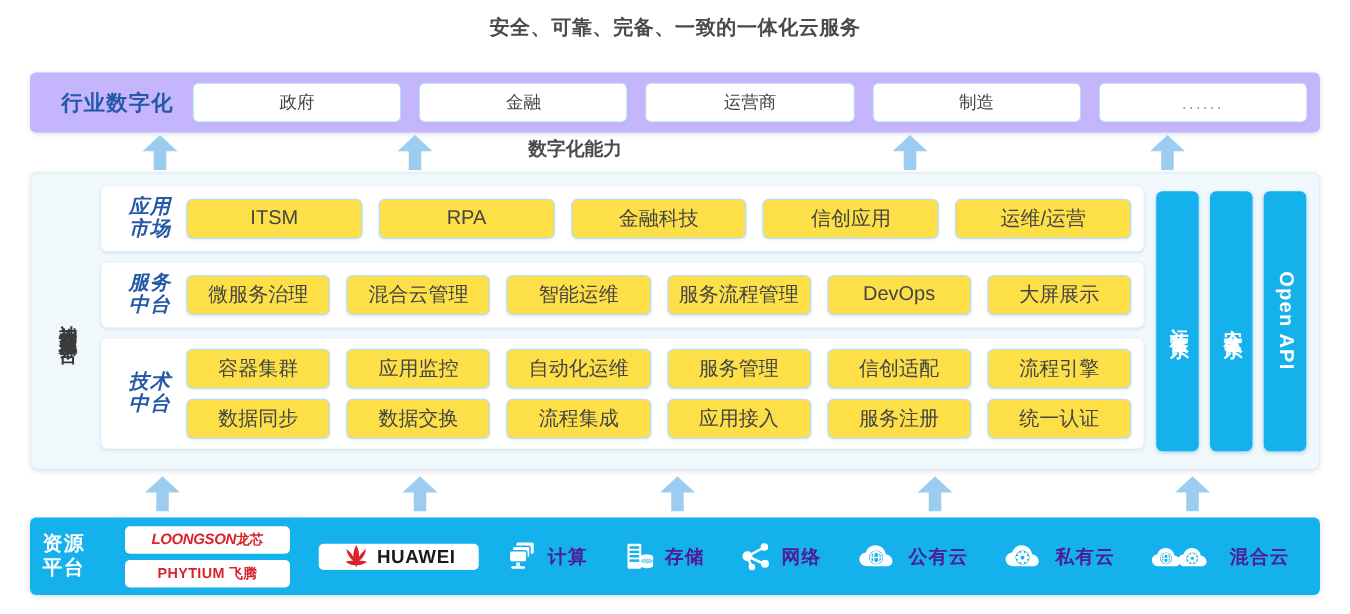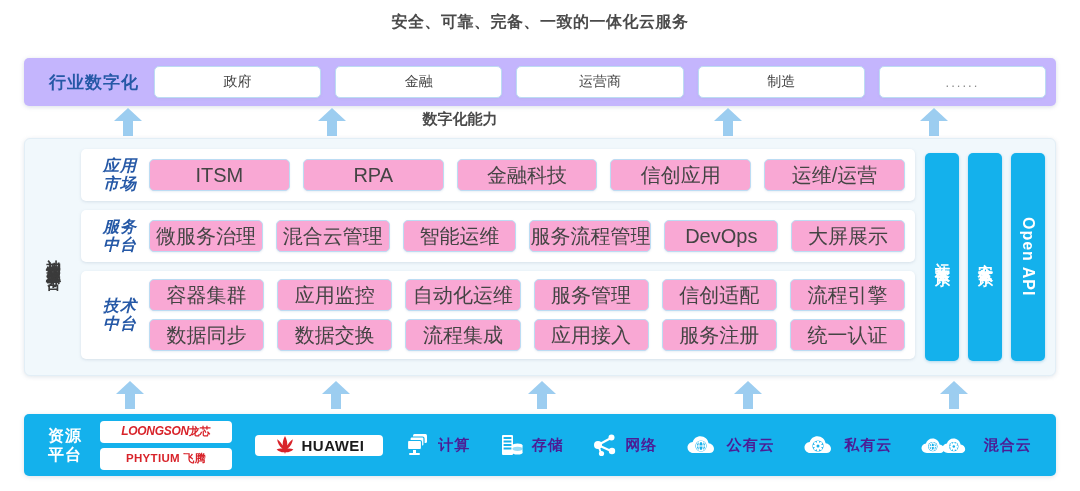"ITSM" .cell { background: #f9a8d4 -> #fde047; font-size: 20px -> 16px }
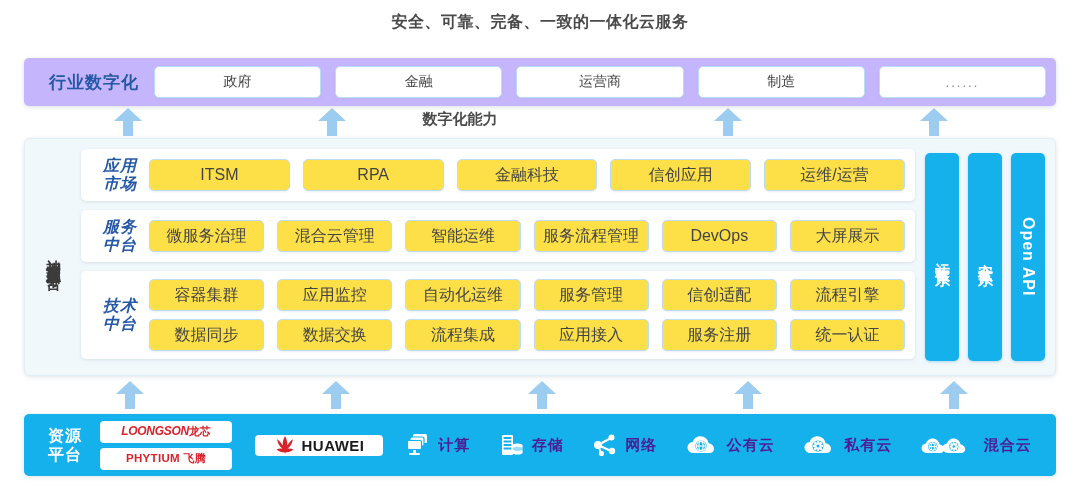"资源" .res-label { text-align: center -> none }
